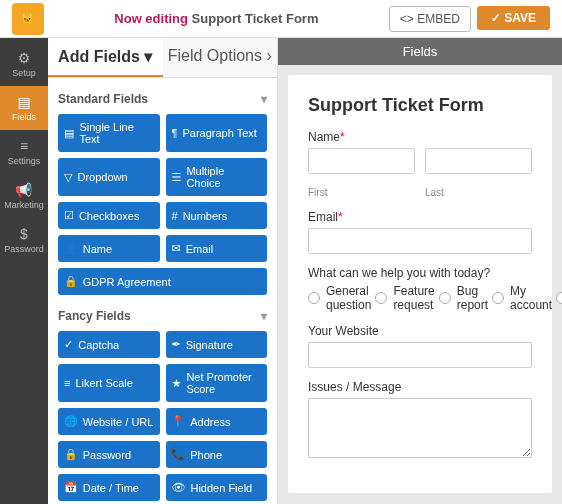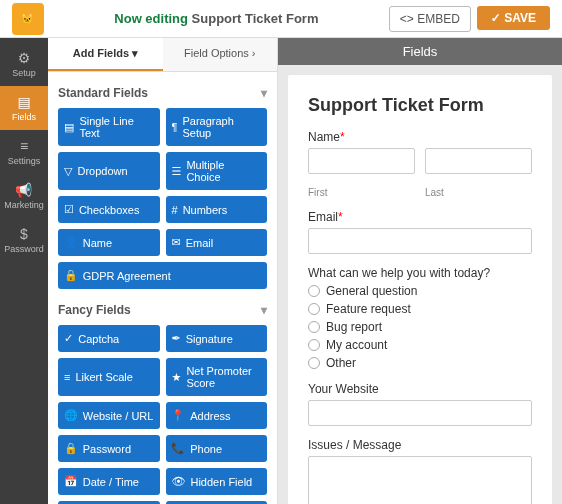"Now editing" .top-bar-title span { color: #15803d -> #be185d }
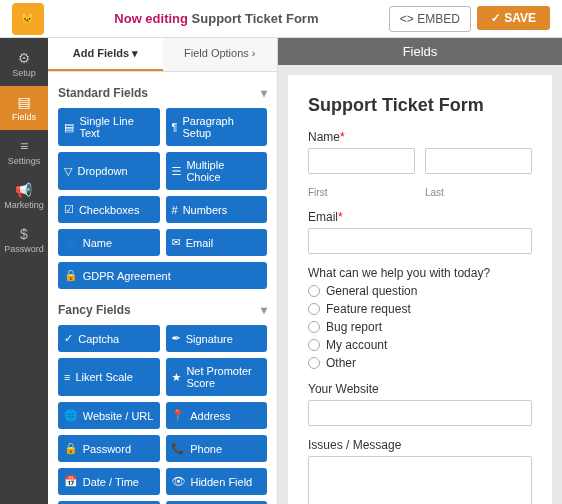"Add Fields ▾" .panel-tab { font-size: 11px -> 16px }
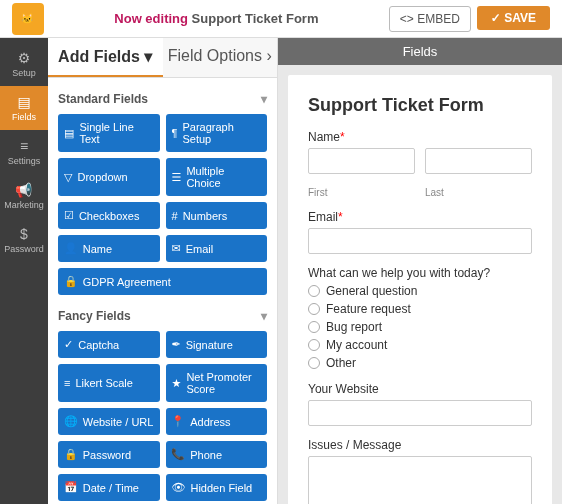"Paragraph Setup" span { text: Setup -> Text }
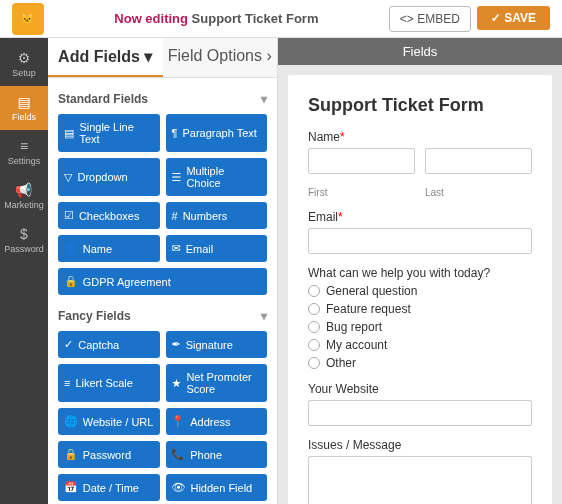"General question" .radio-group { flex-direction: column -> row }
